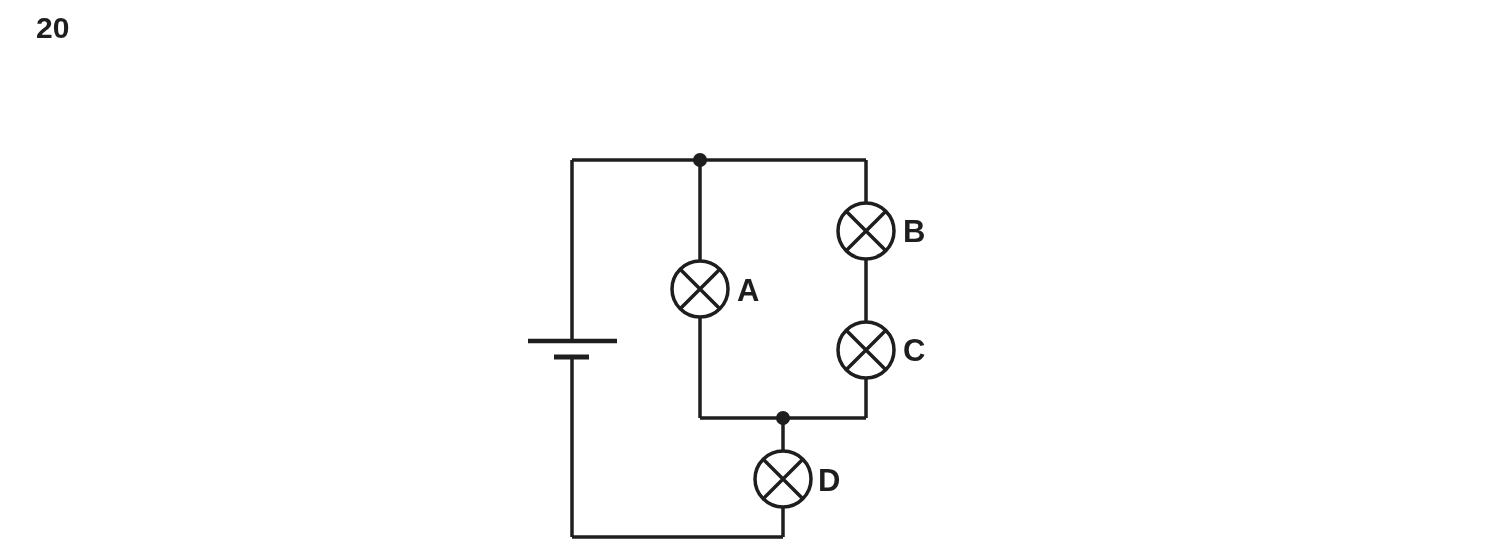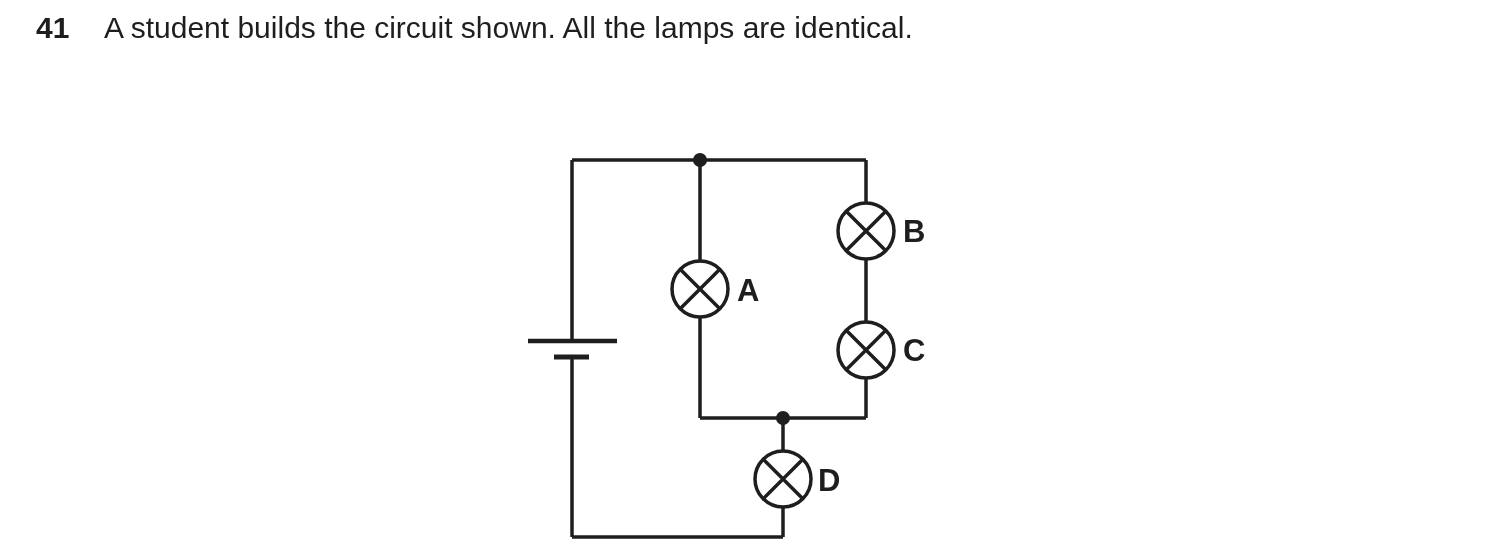"41" span.q-num { text: 41 -> 20 }
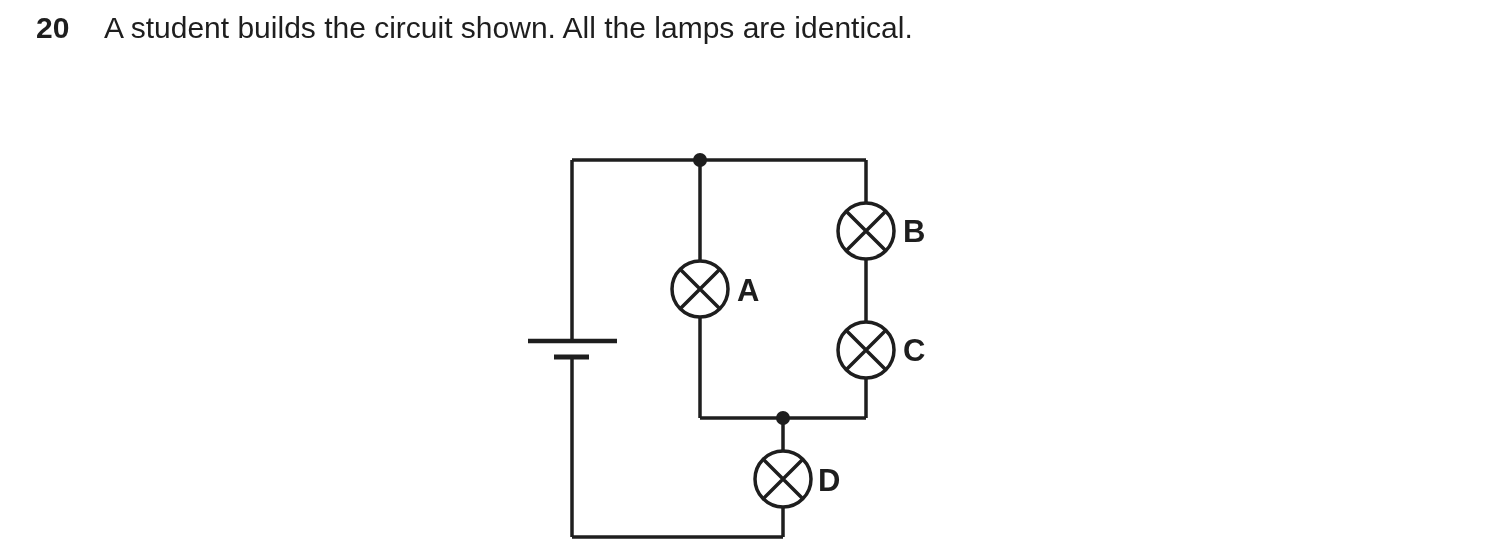"A student builds the circuit" span.q-line1 { html: <span>A student builds the circuit shown. All the lamps are identical.</span> -> none }
